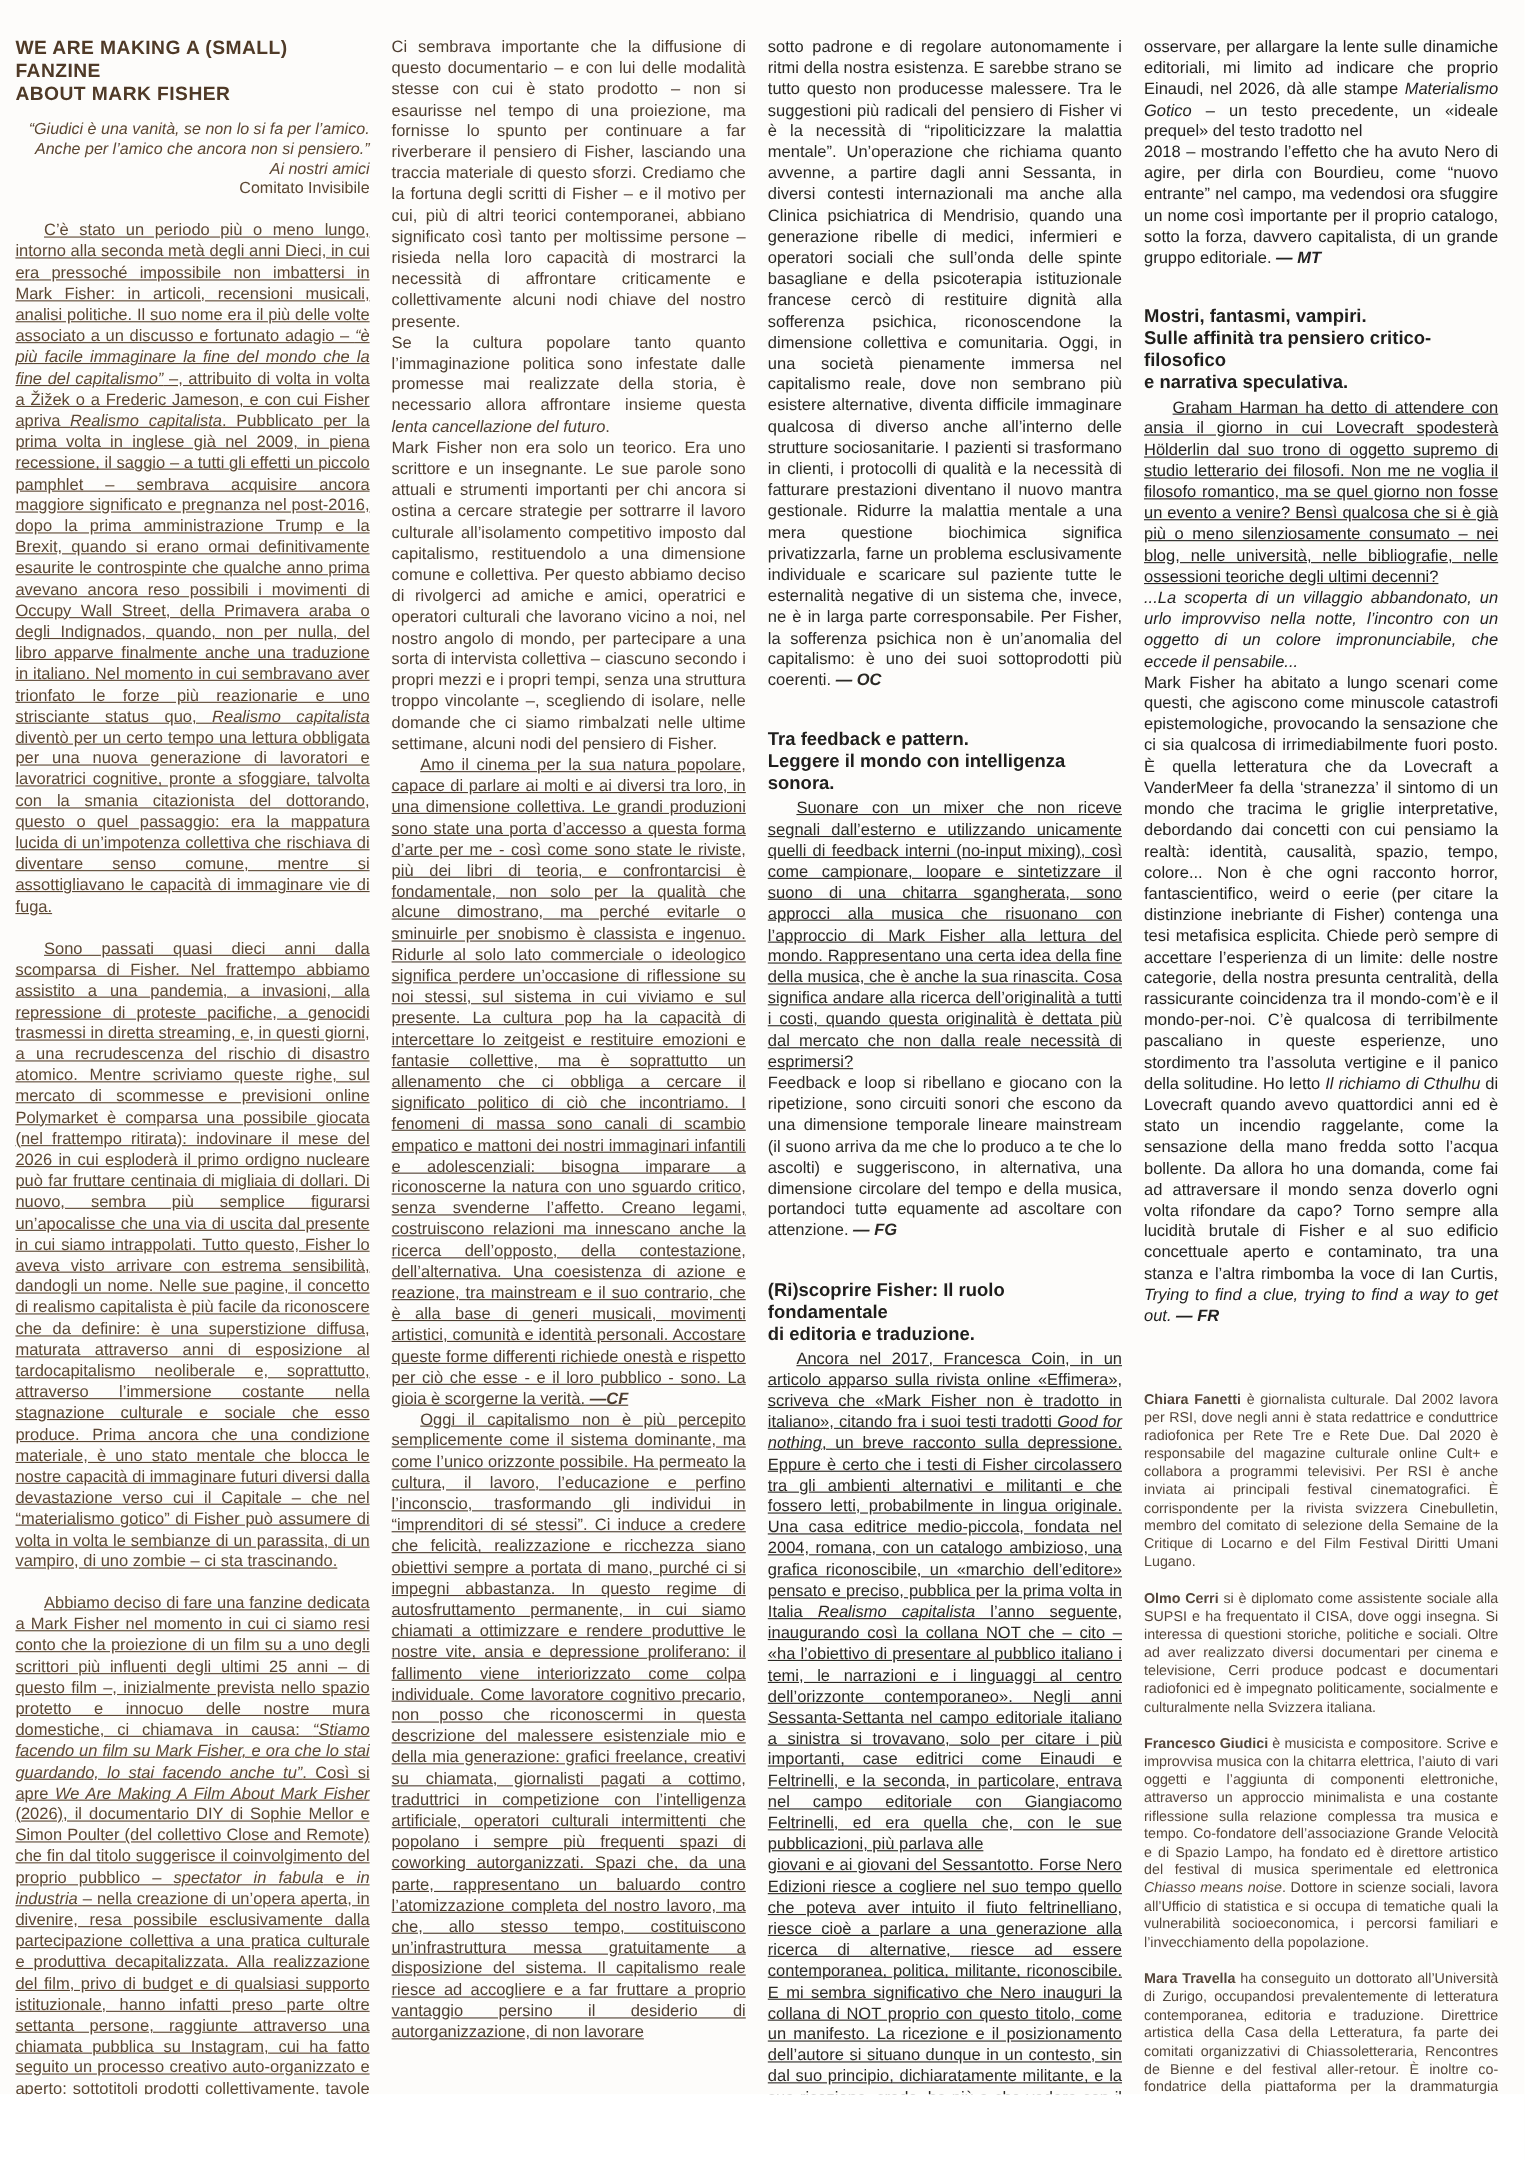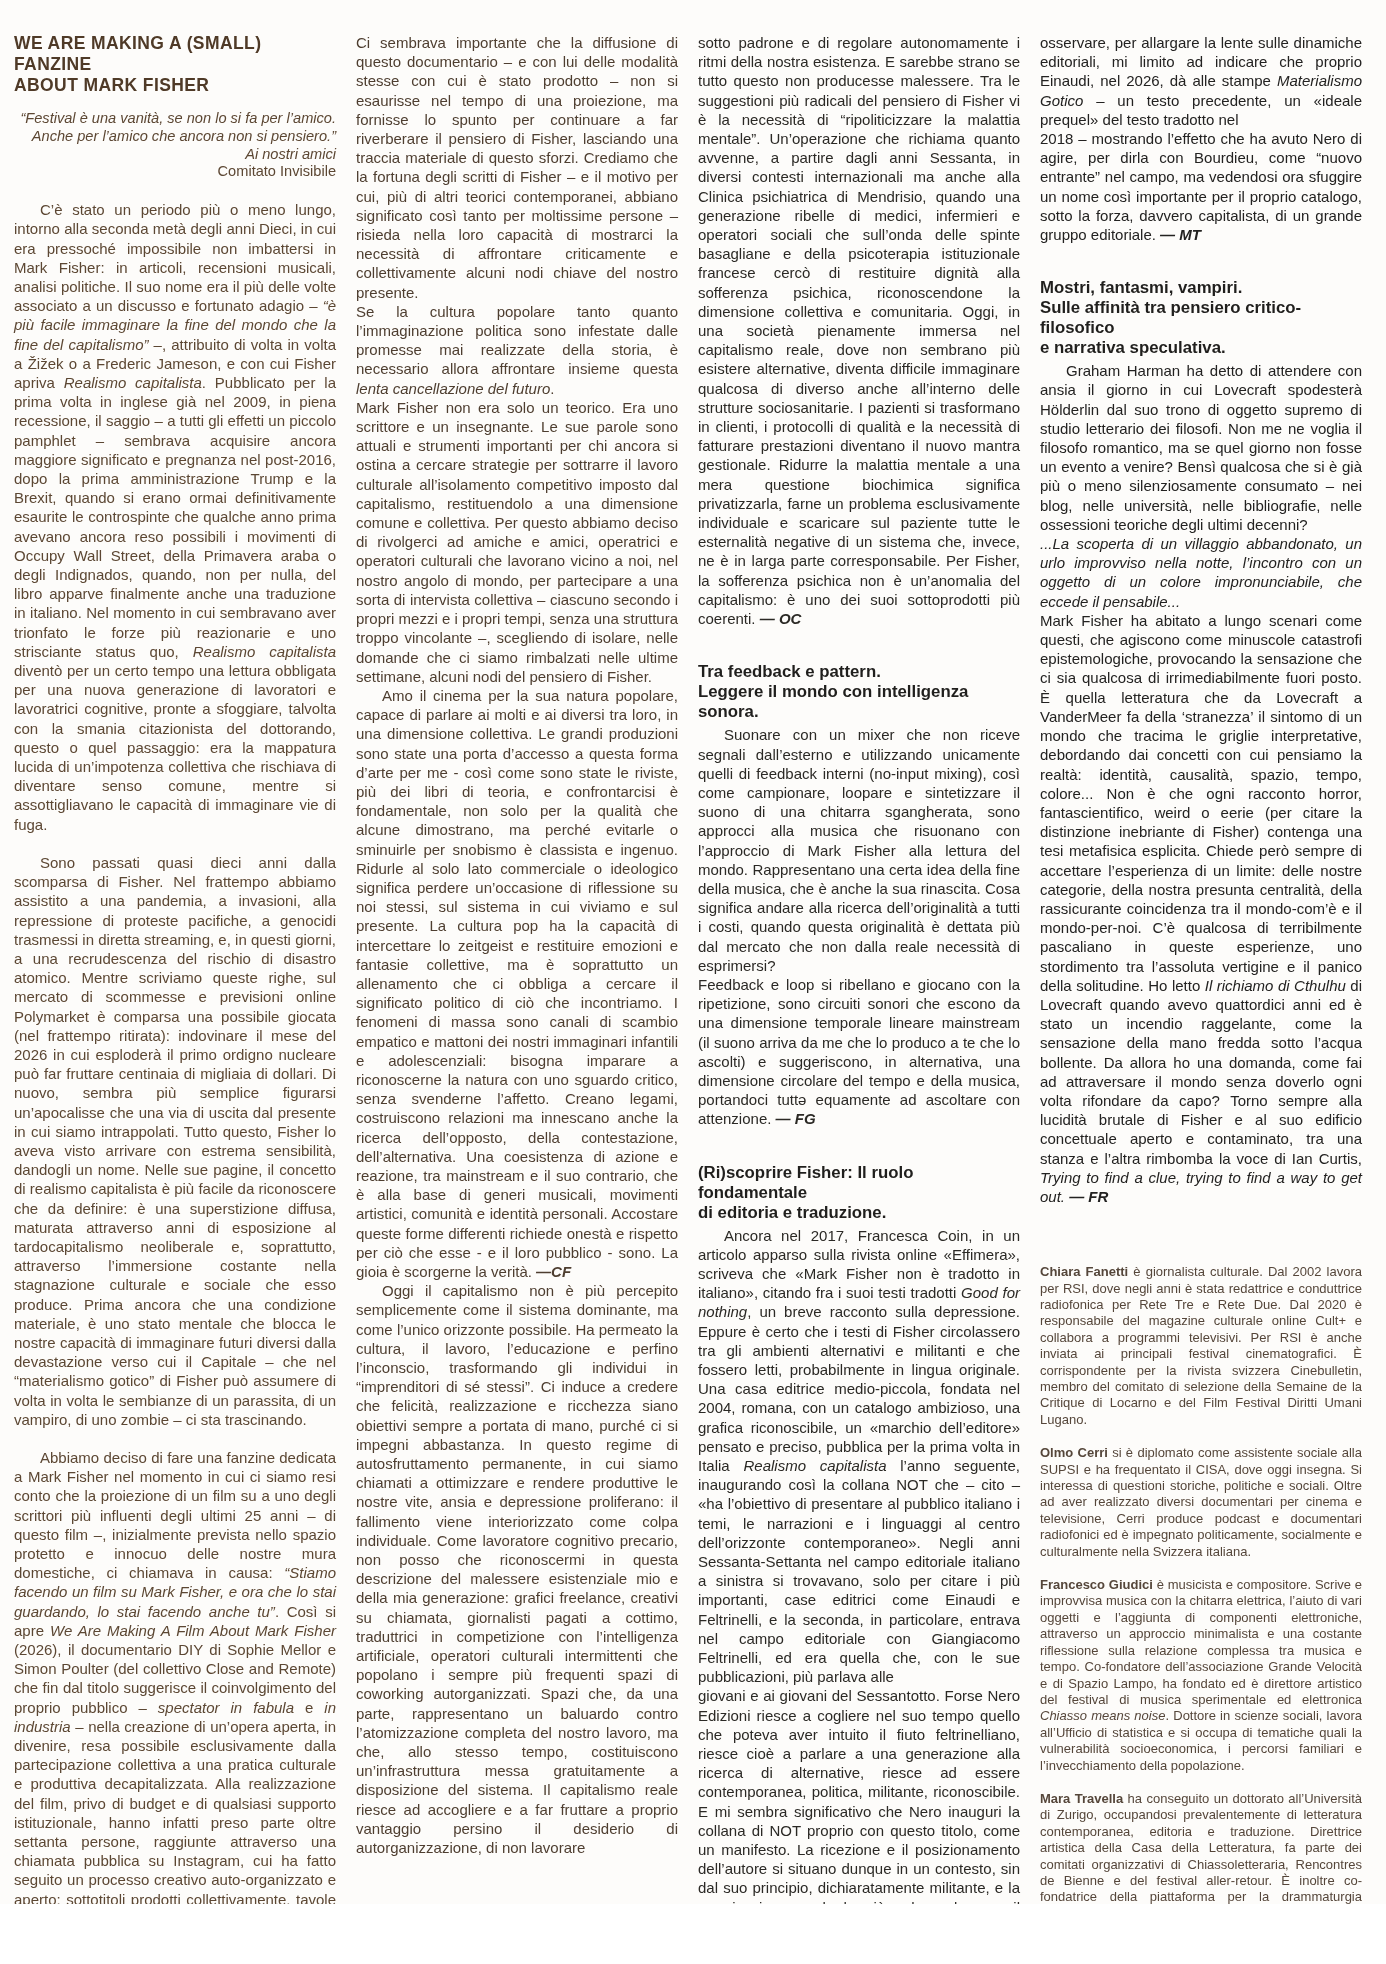"“Festival è una vanità, se" em { text: Festival -> Giudici }
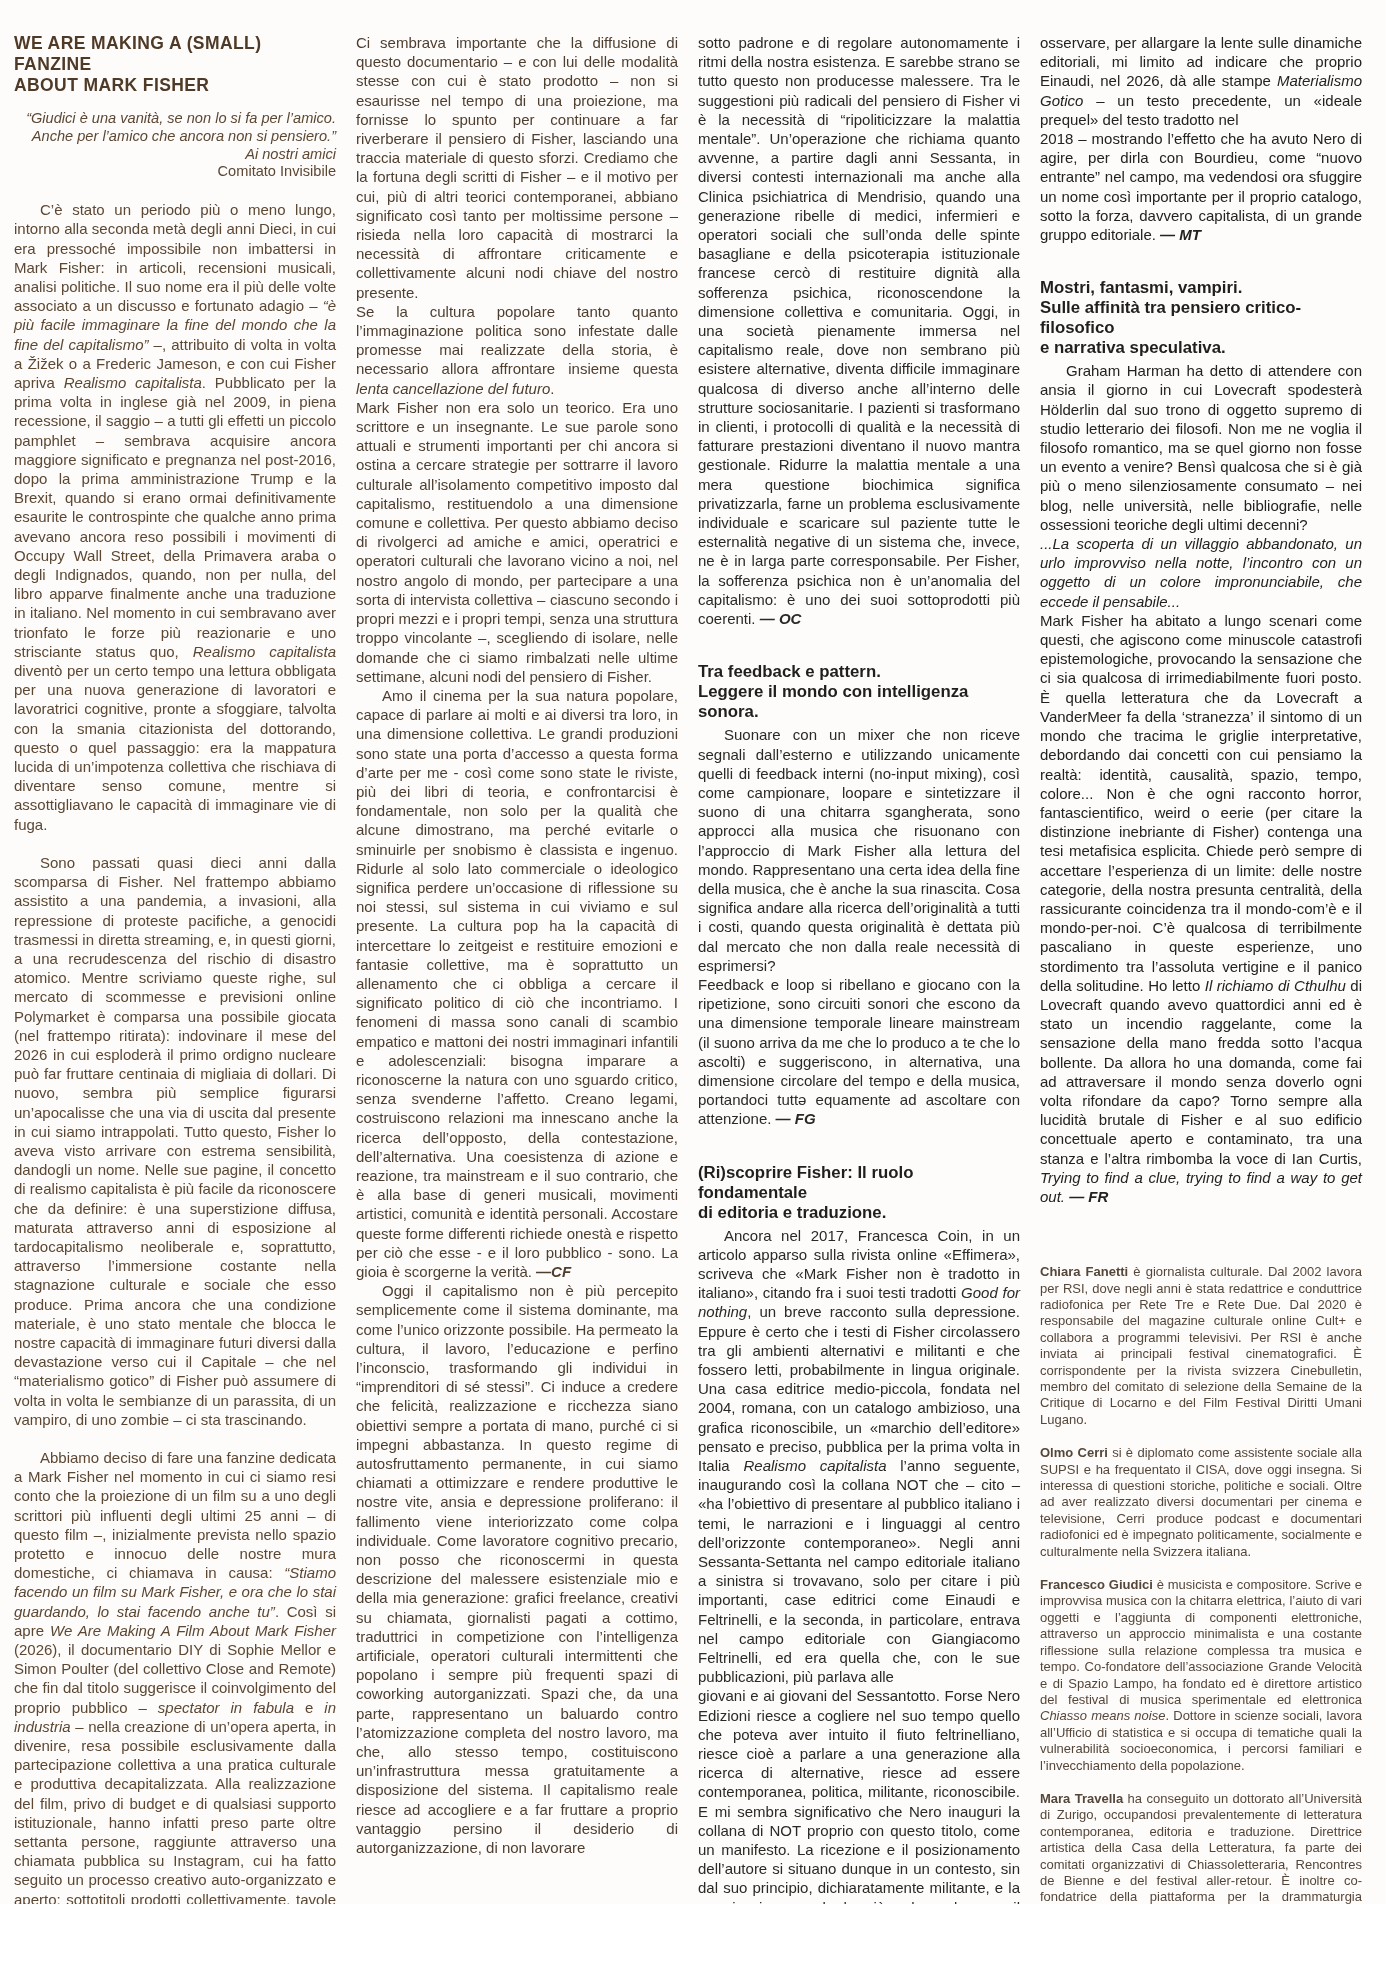"C’è stato un periodo più" .para.indent { text-decoration: none -> underline }
